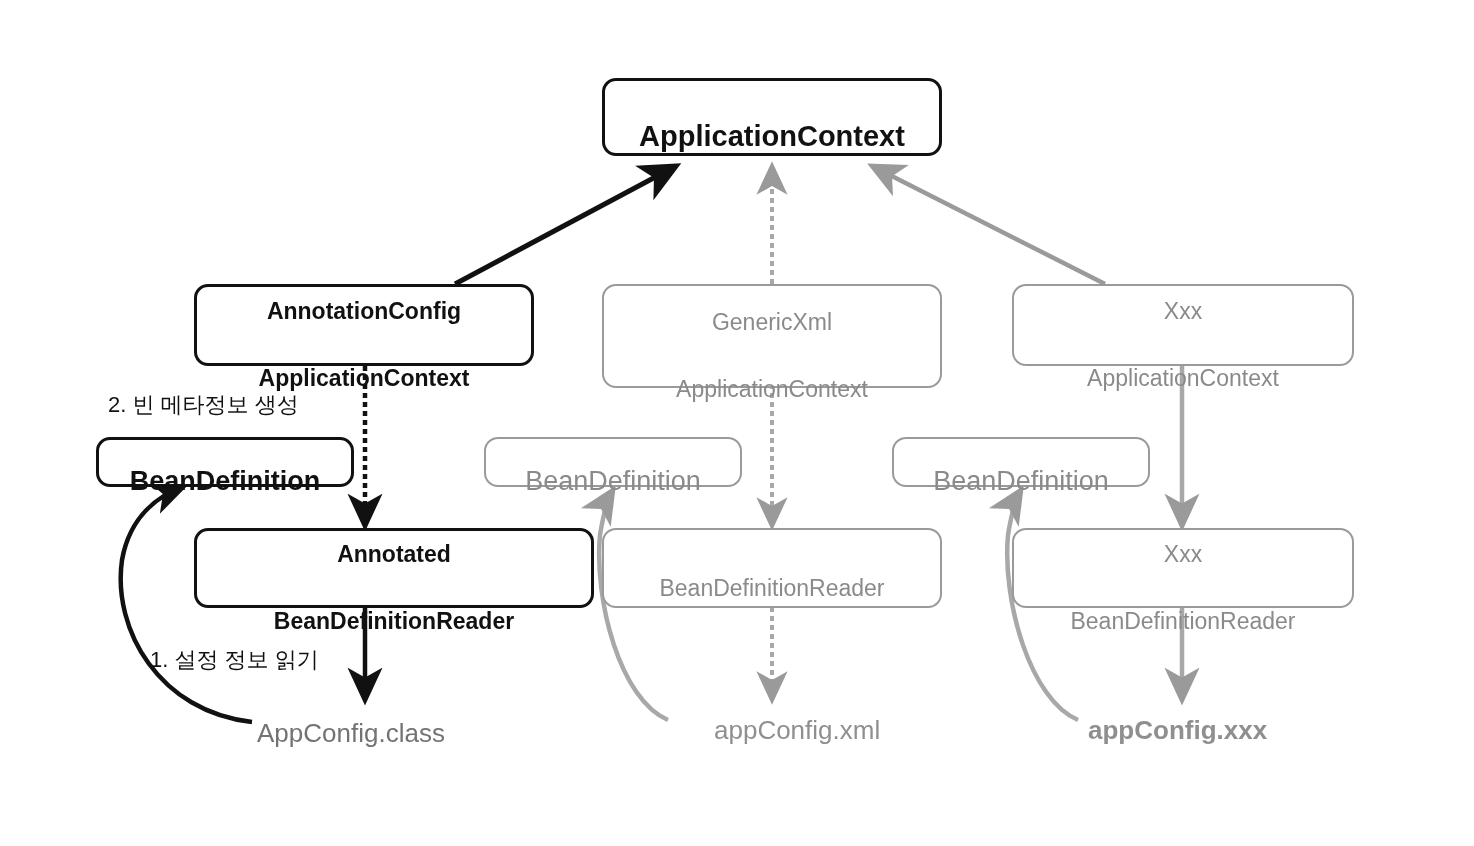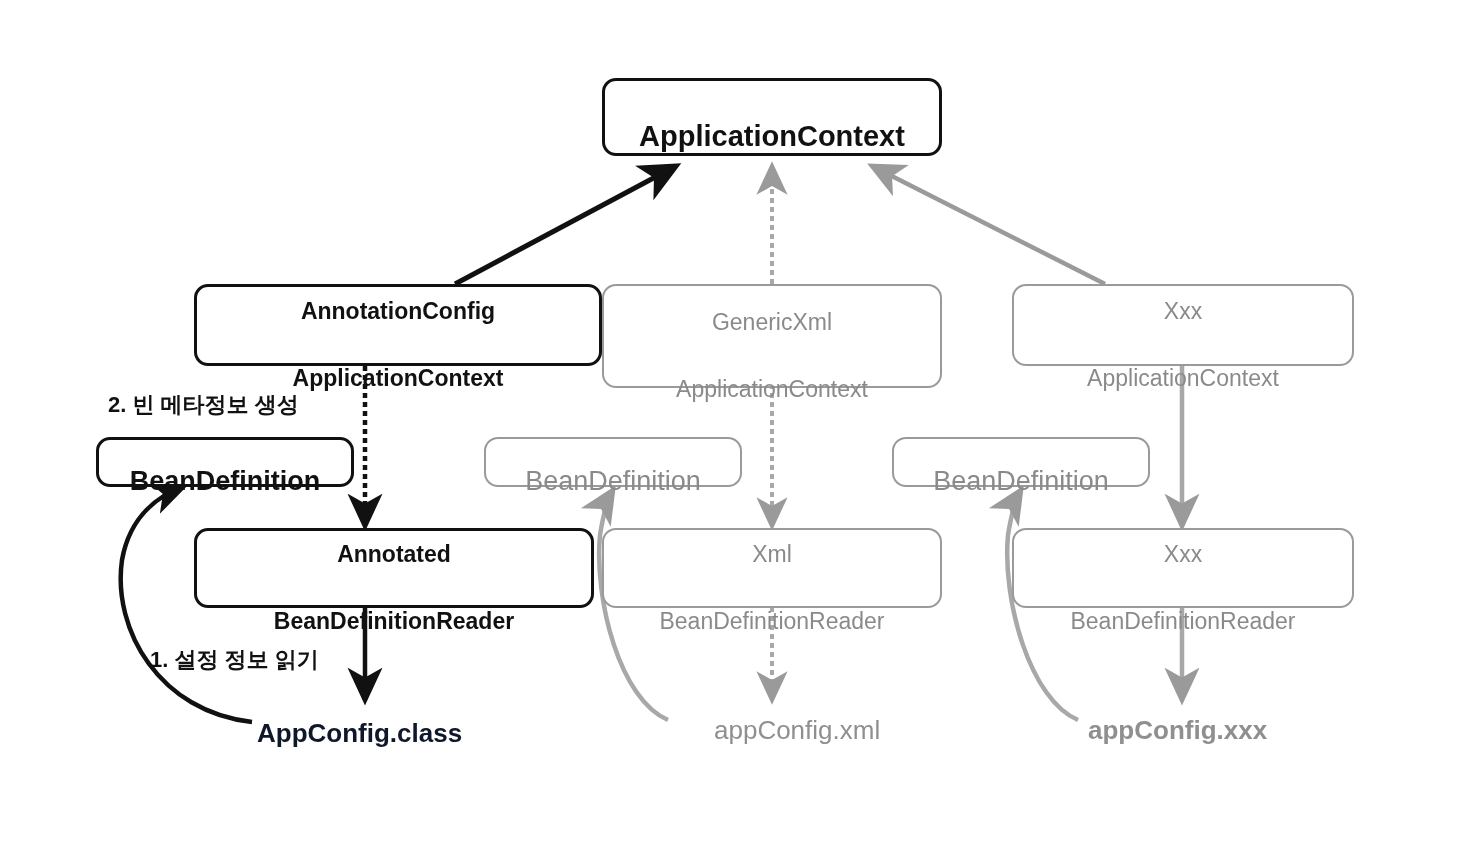"AnnotationConfig" div.node { width: 408px -> 340px }
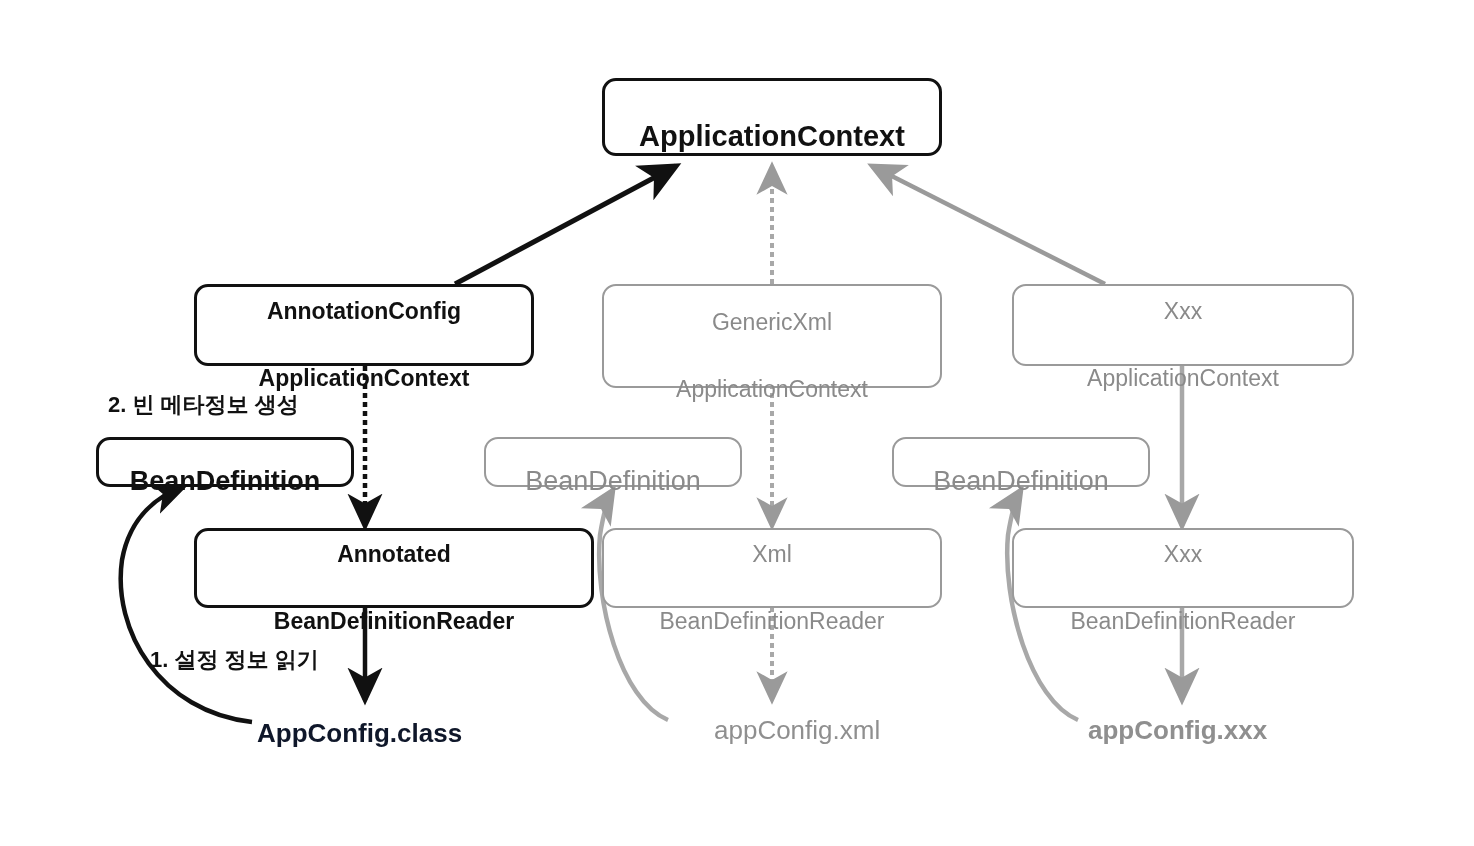"2. 빈 메타정보 생성" .anno { font-weight: bold -> normal }
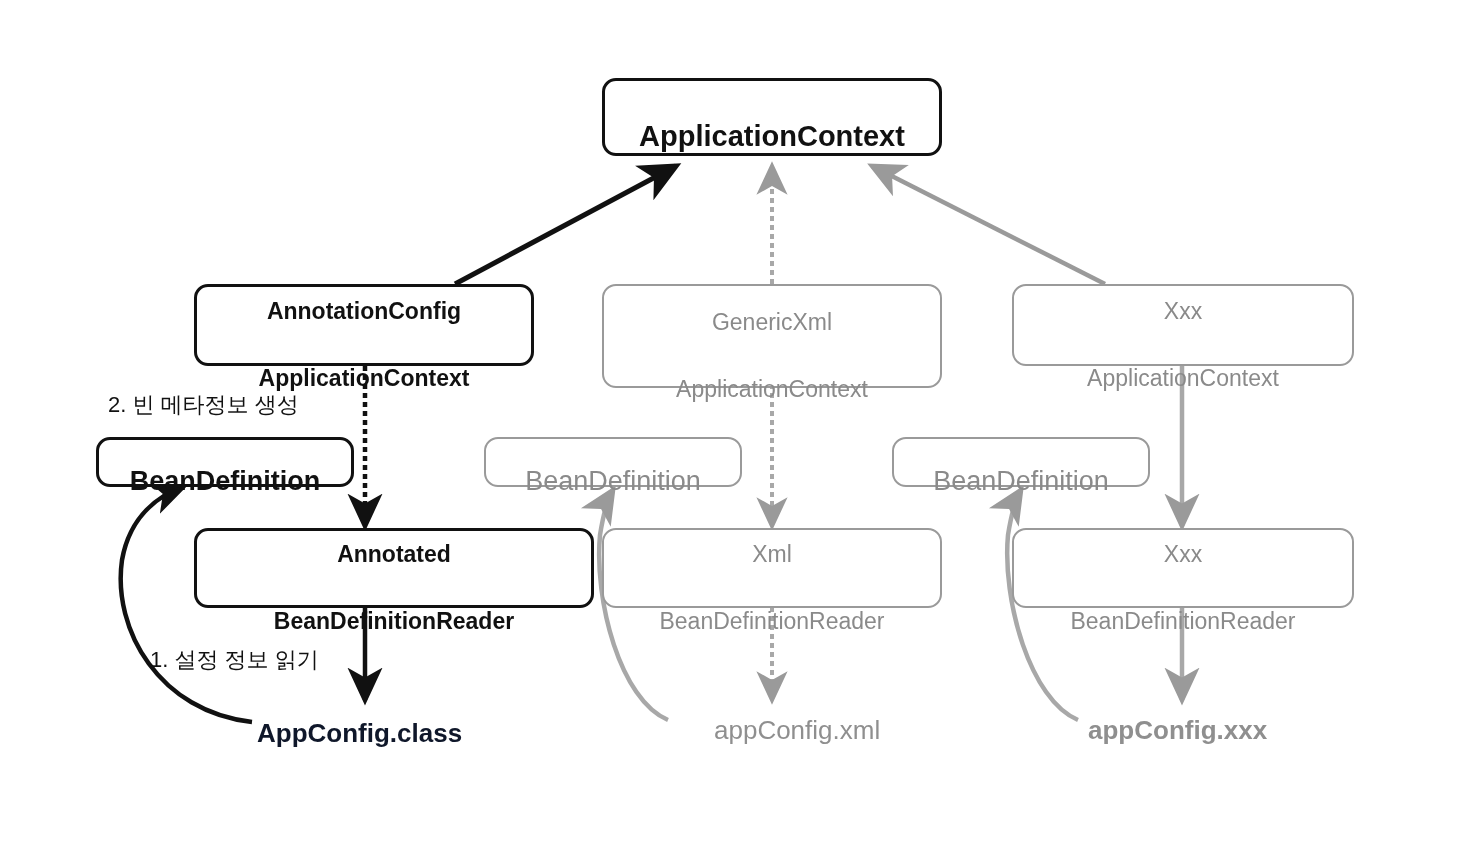"Xml" span.l1 { html: <span>Xml</span> -> none }
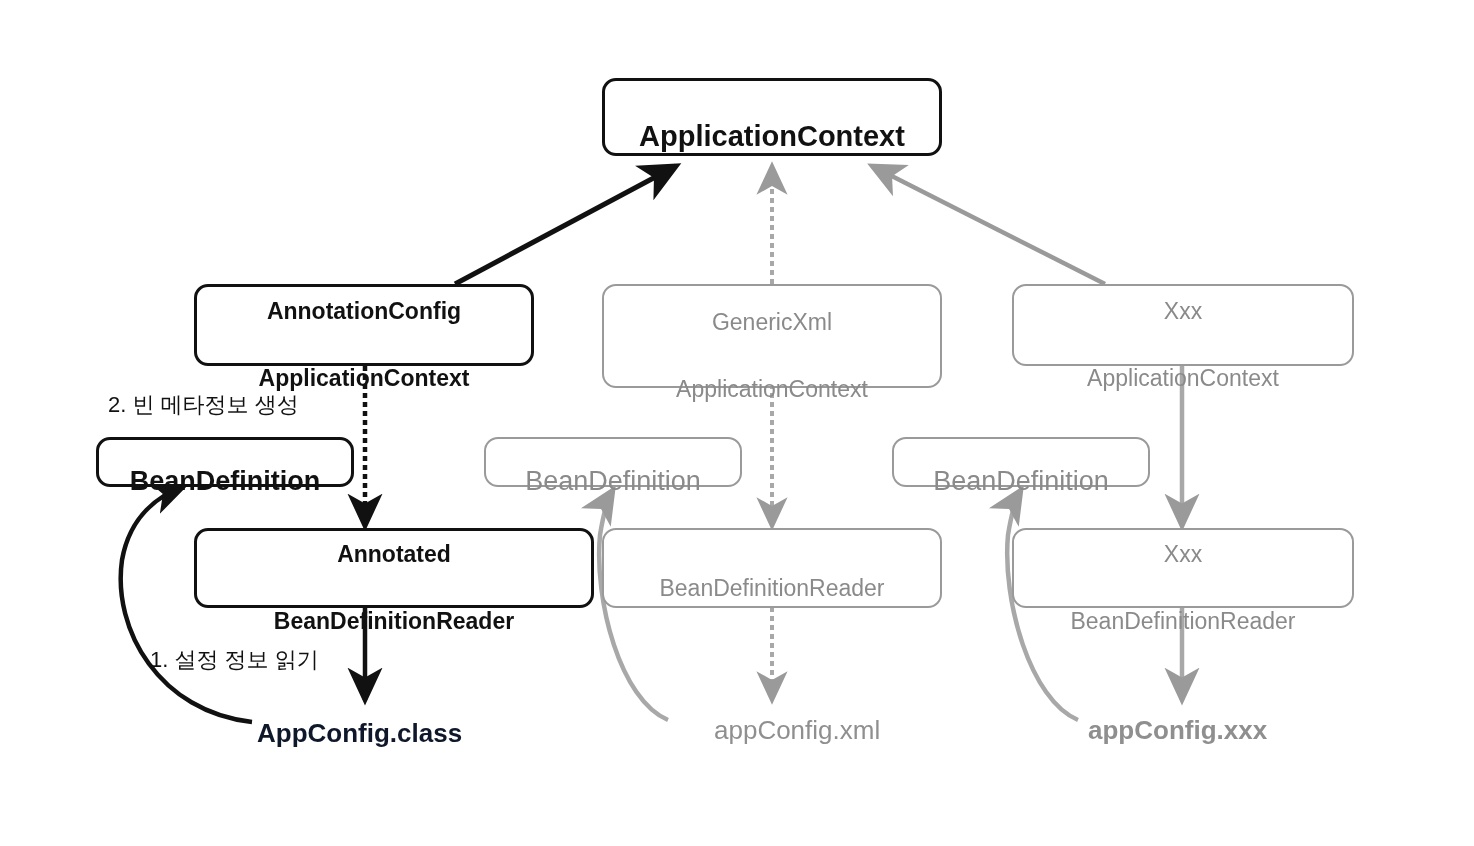"AppConfig.class" .leaf-label.strong { color: #0f172a -> #737373; font-weight: bold -> normal }
